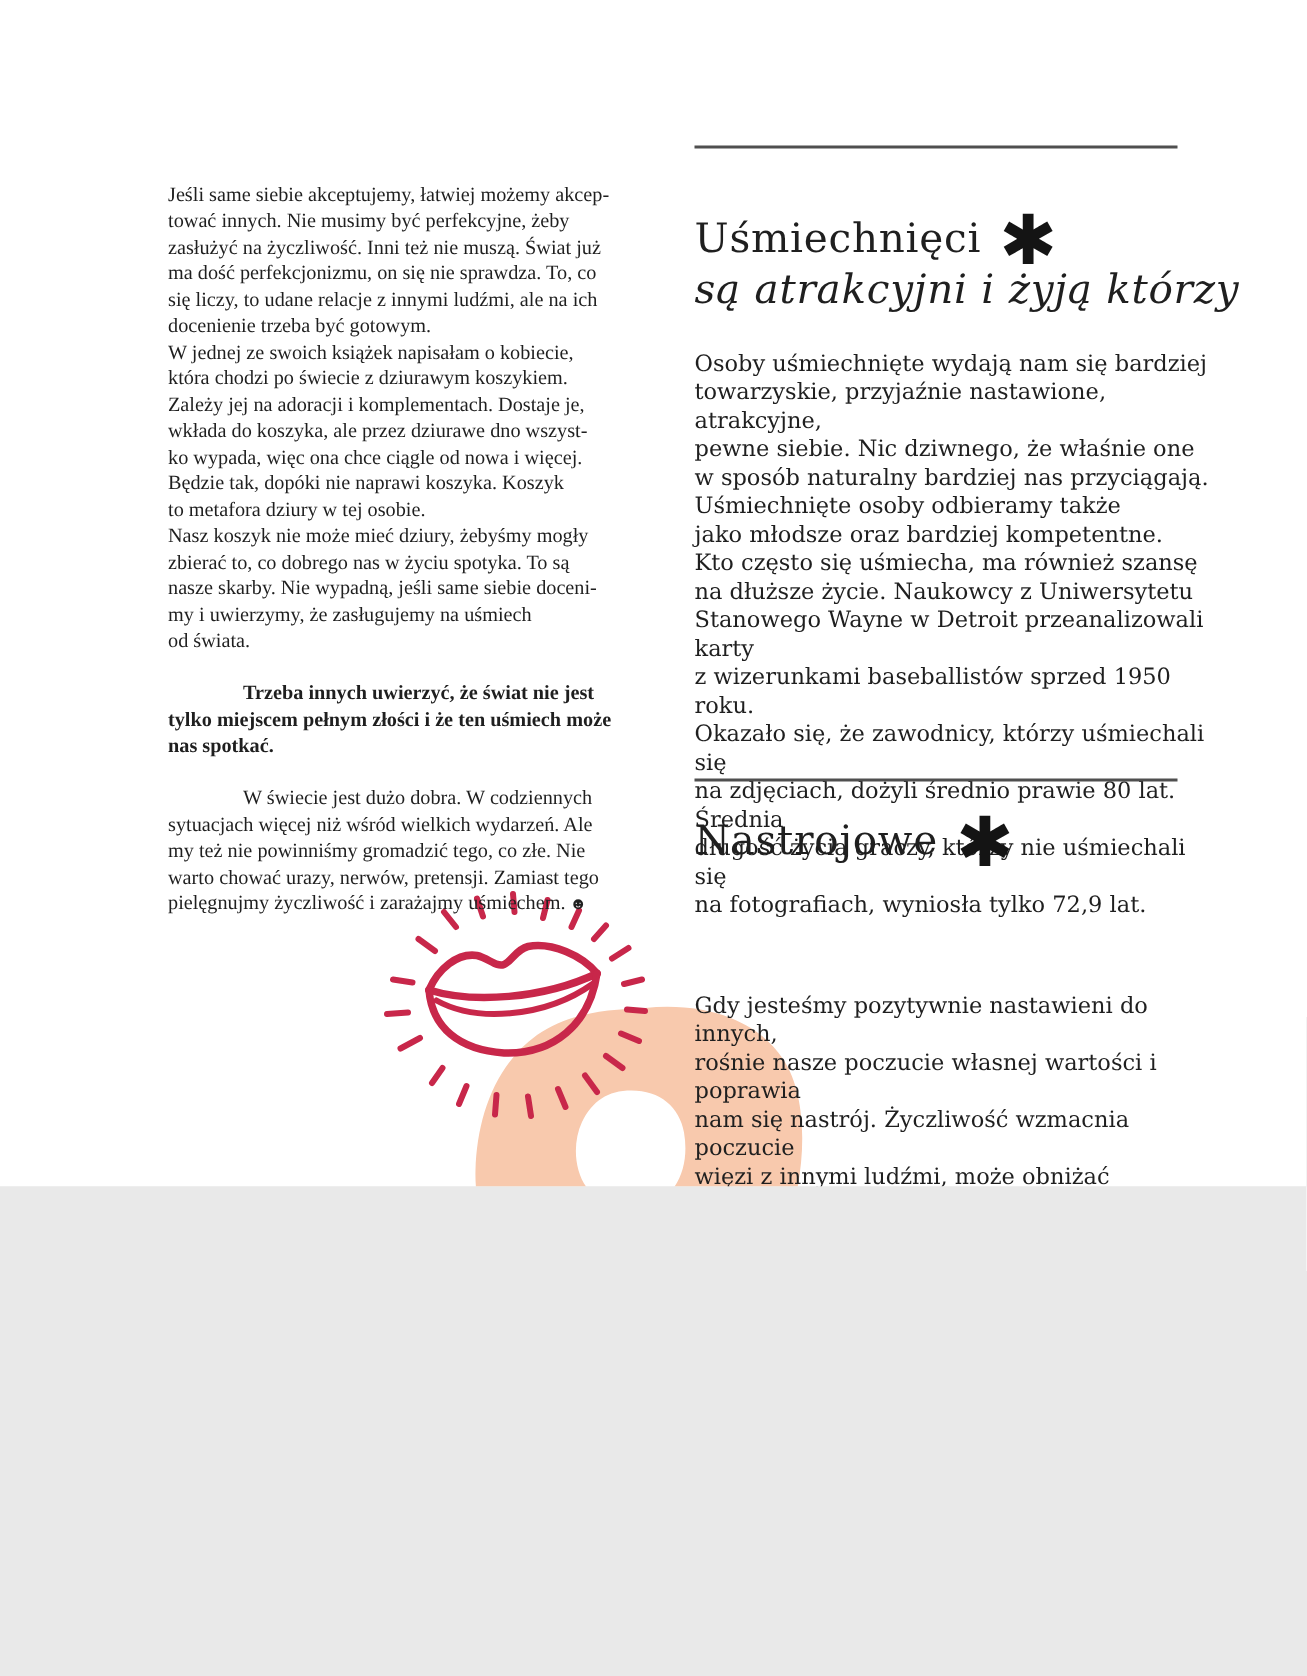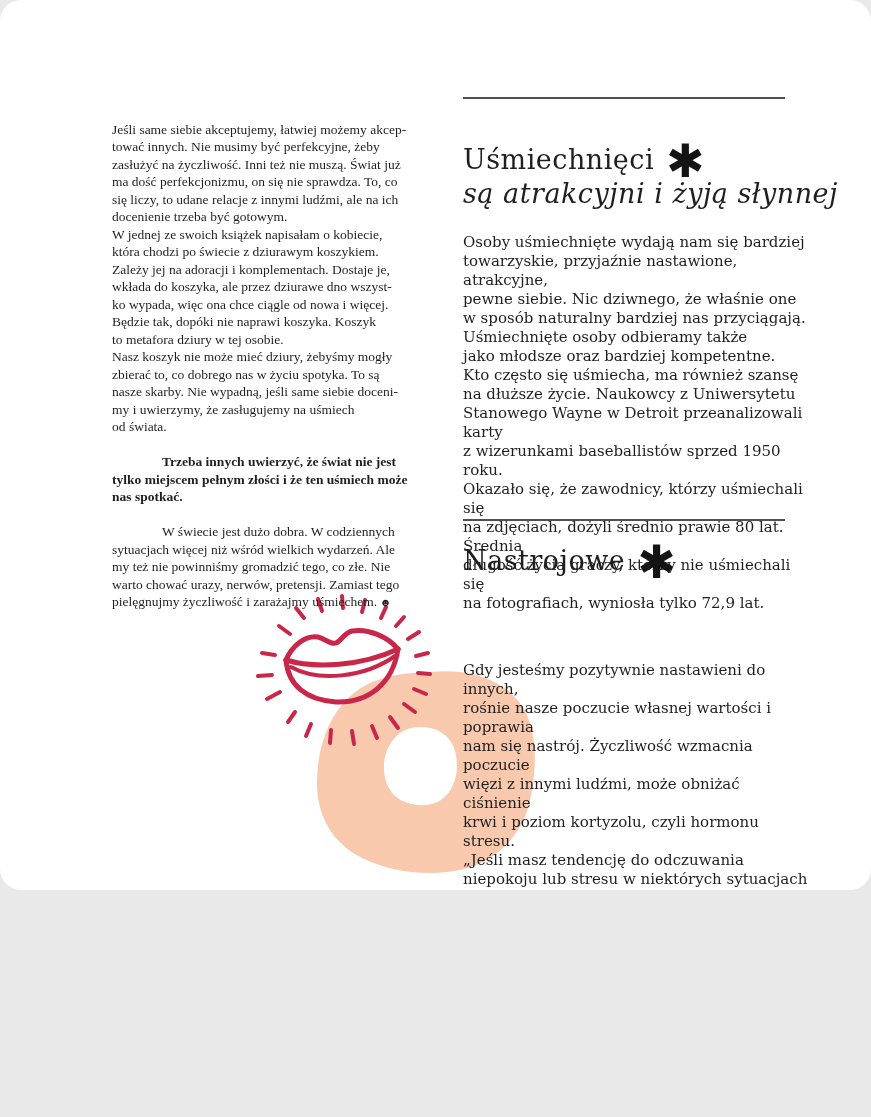"Jeśli same siebie akceptujemy, łatwiej" .page { border-radius: 21px -> none; height: 890px -> 791px }
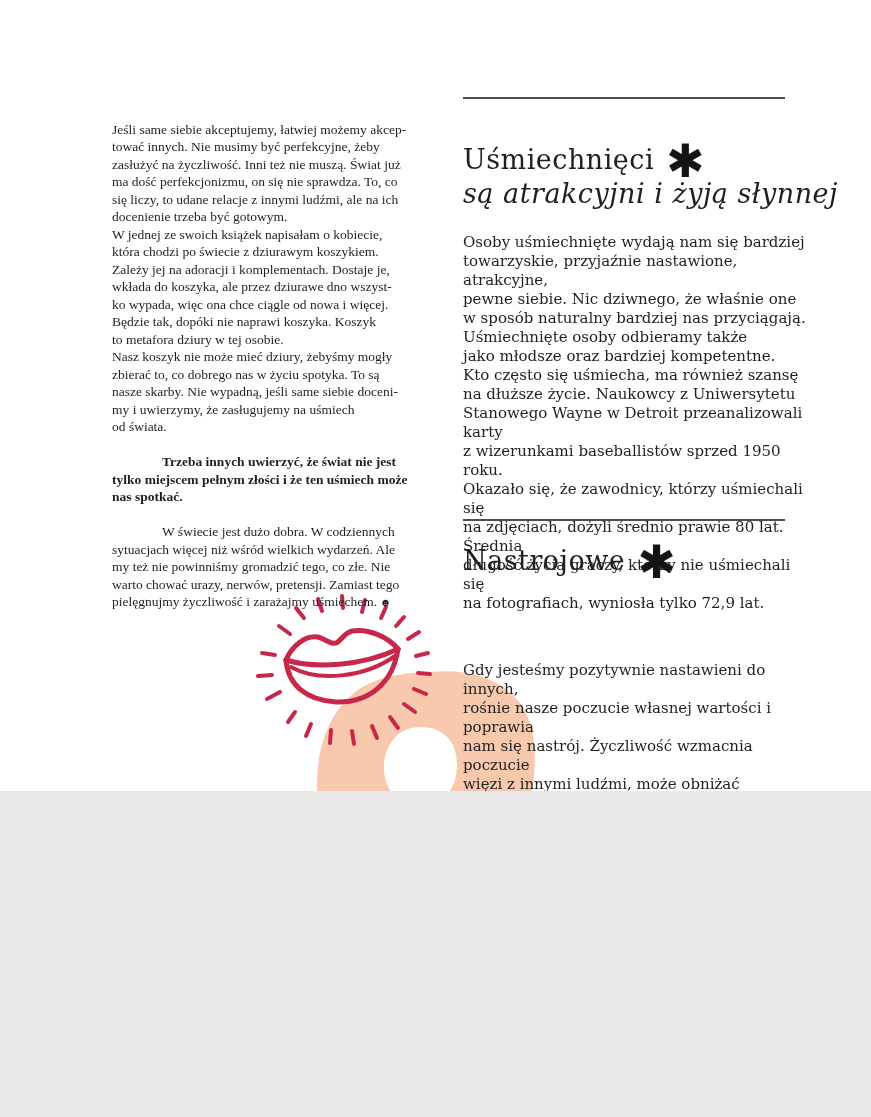"są atrakcyjni i żyją słynnej" div.section-subtitle { text: słynnej -> którzy }
